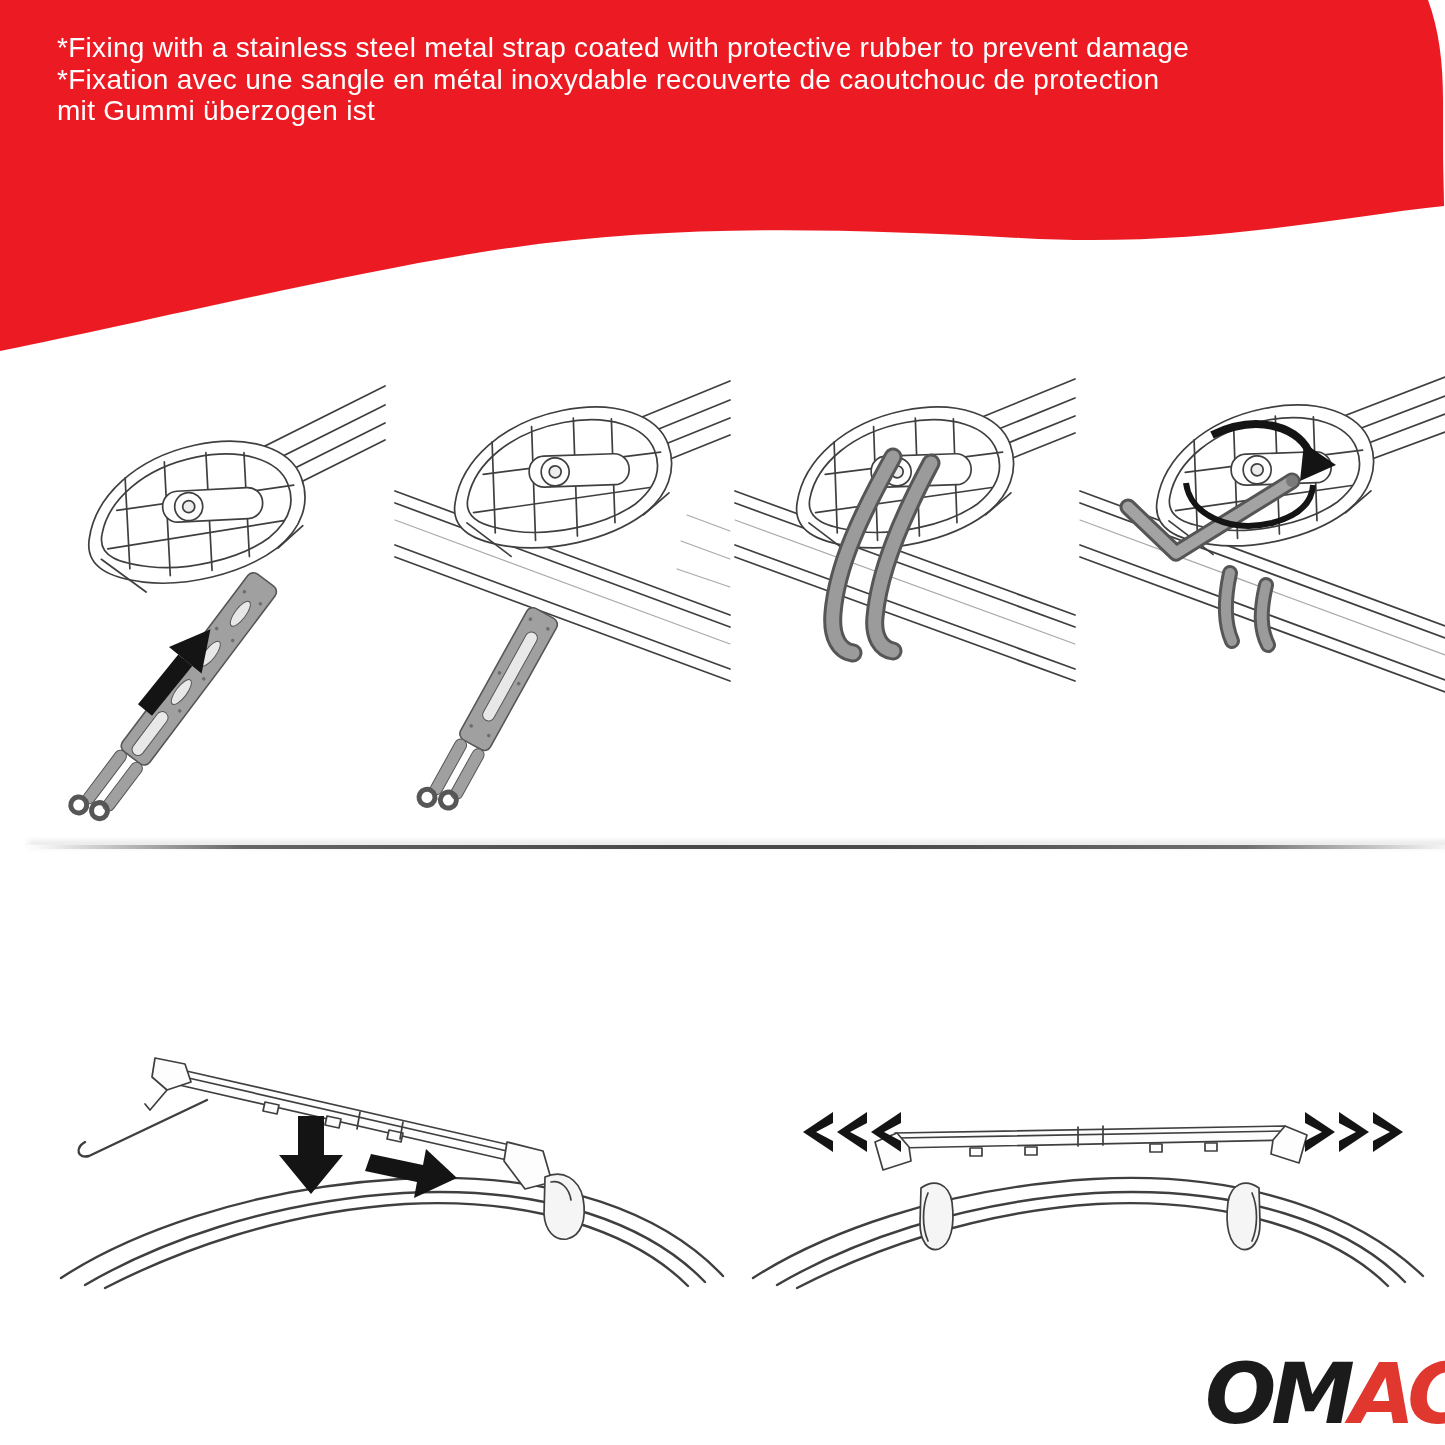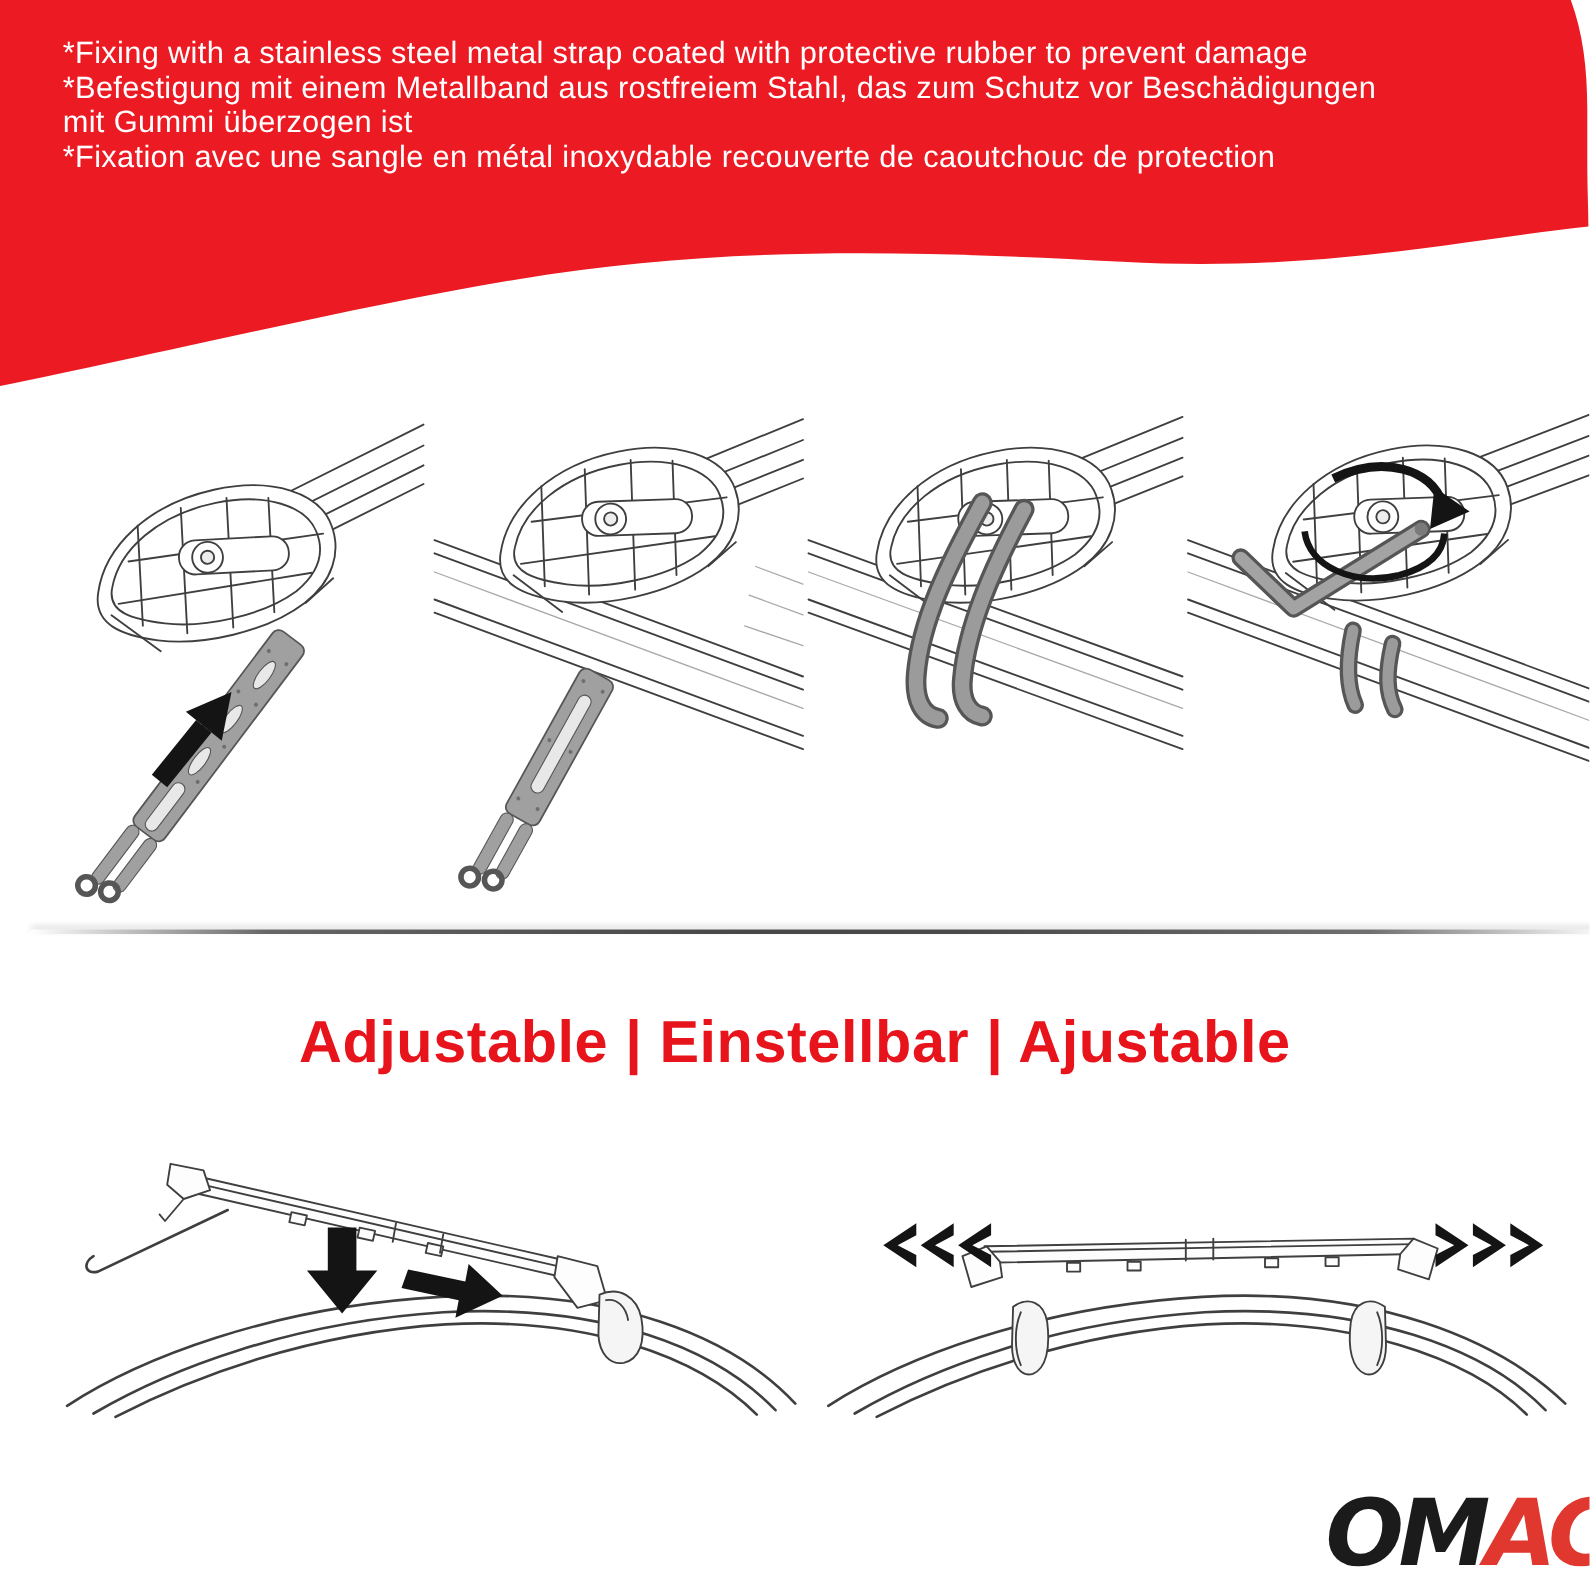"*Befestigung mit einem Metallband aus" div.bl { html: <div>*Befestigung mit einem Metallband aus rostfreiem Stahl, das zum Schutz vor Beschädigungen</div> -> none }
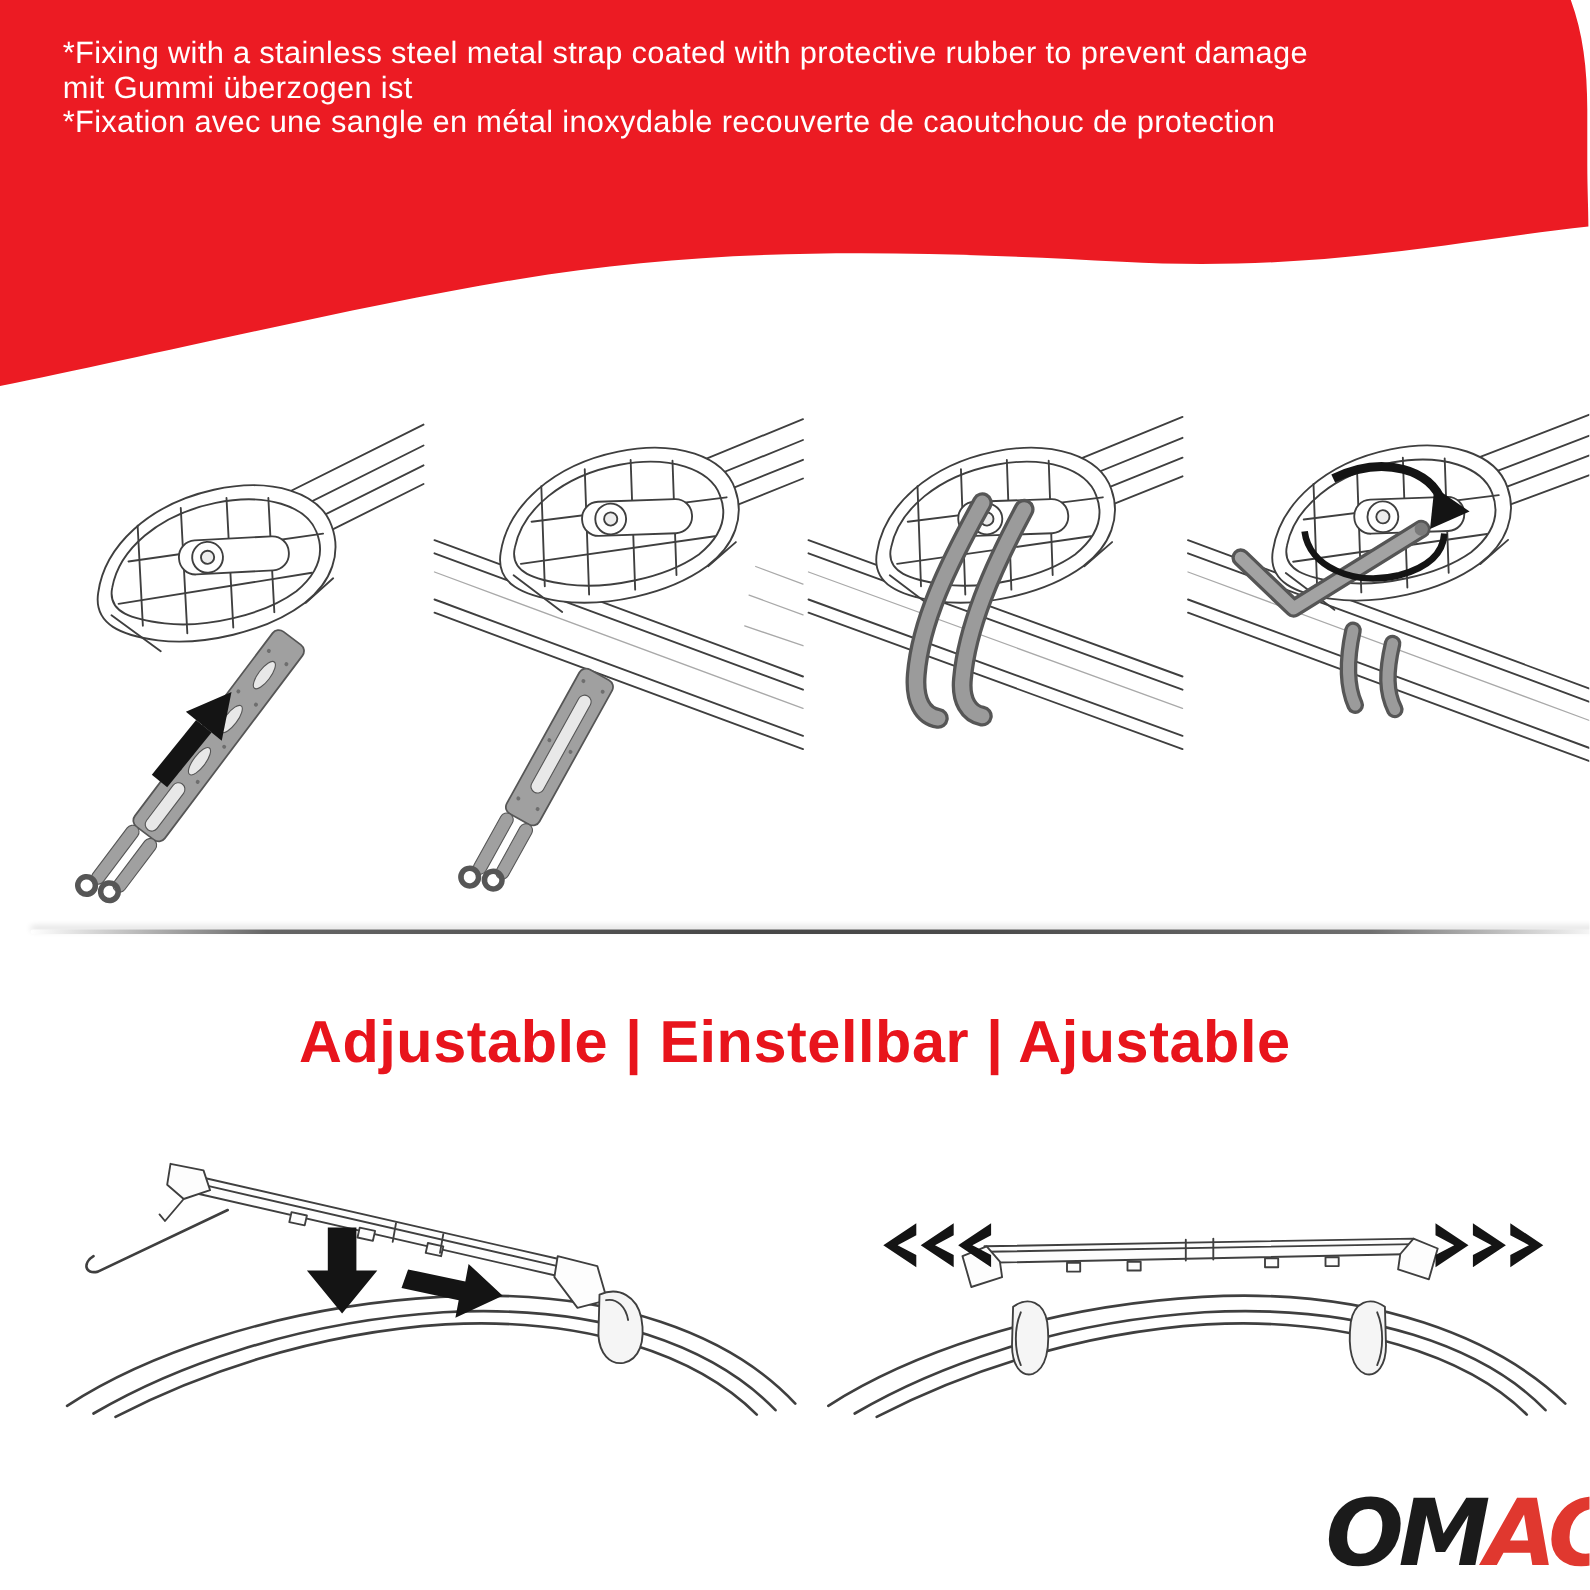"mit Gummi überzogen ist" div.bl { order: before "*Fixation avec une sangle en" -> after "*Fixation avec une sangle en" }
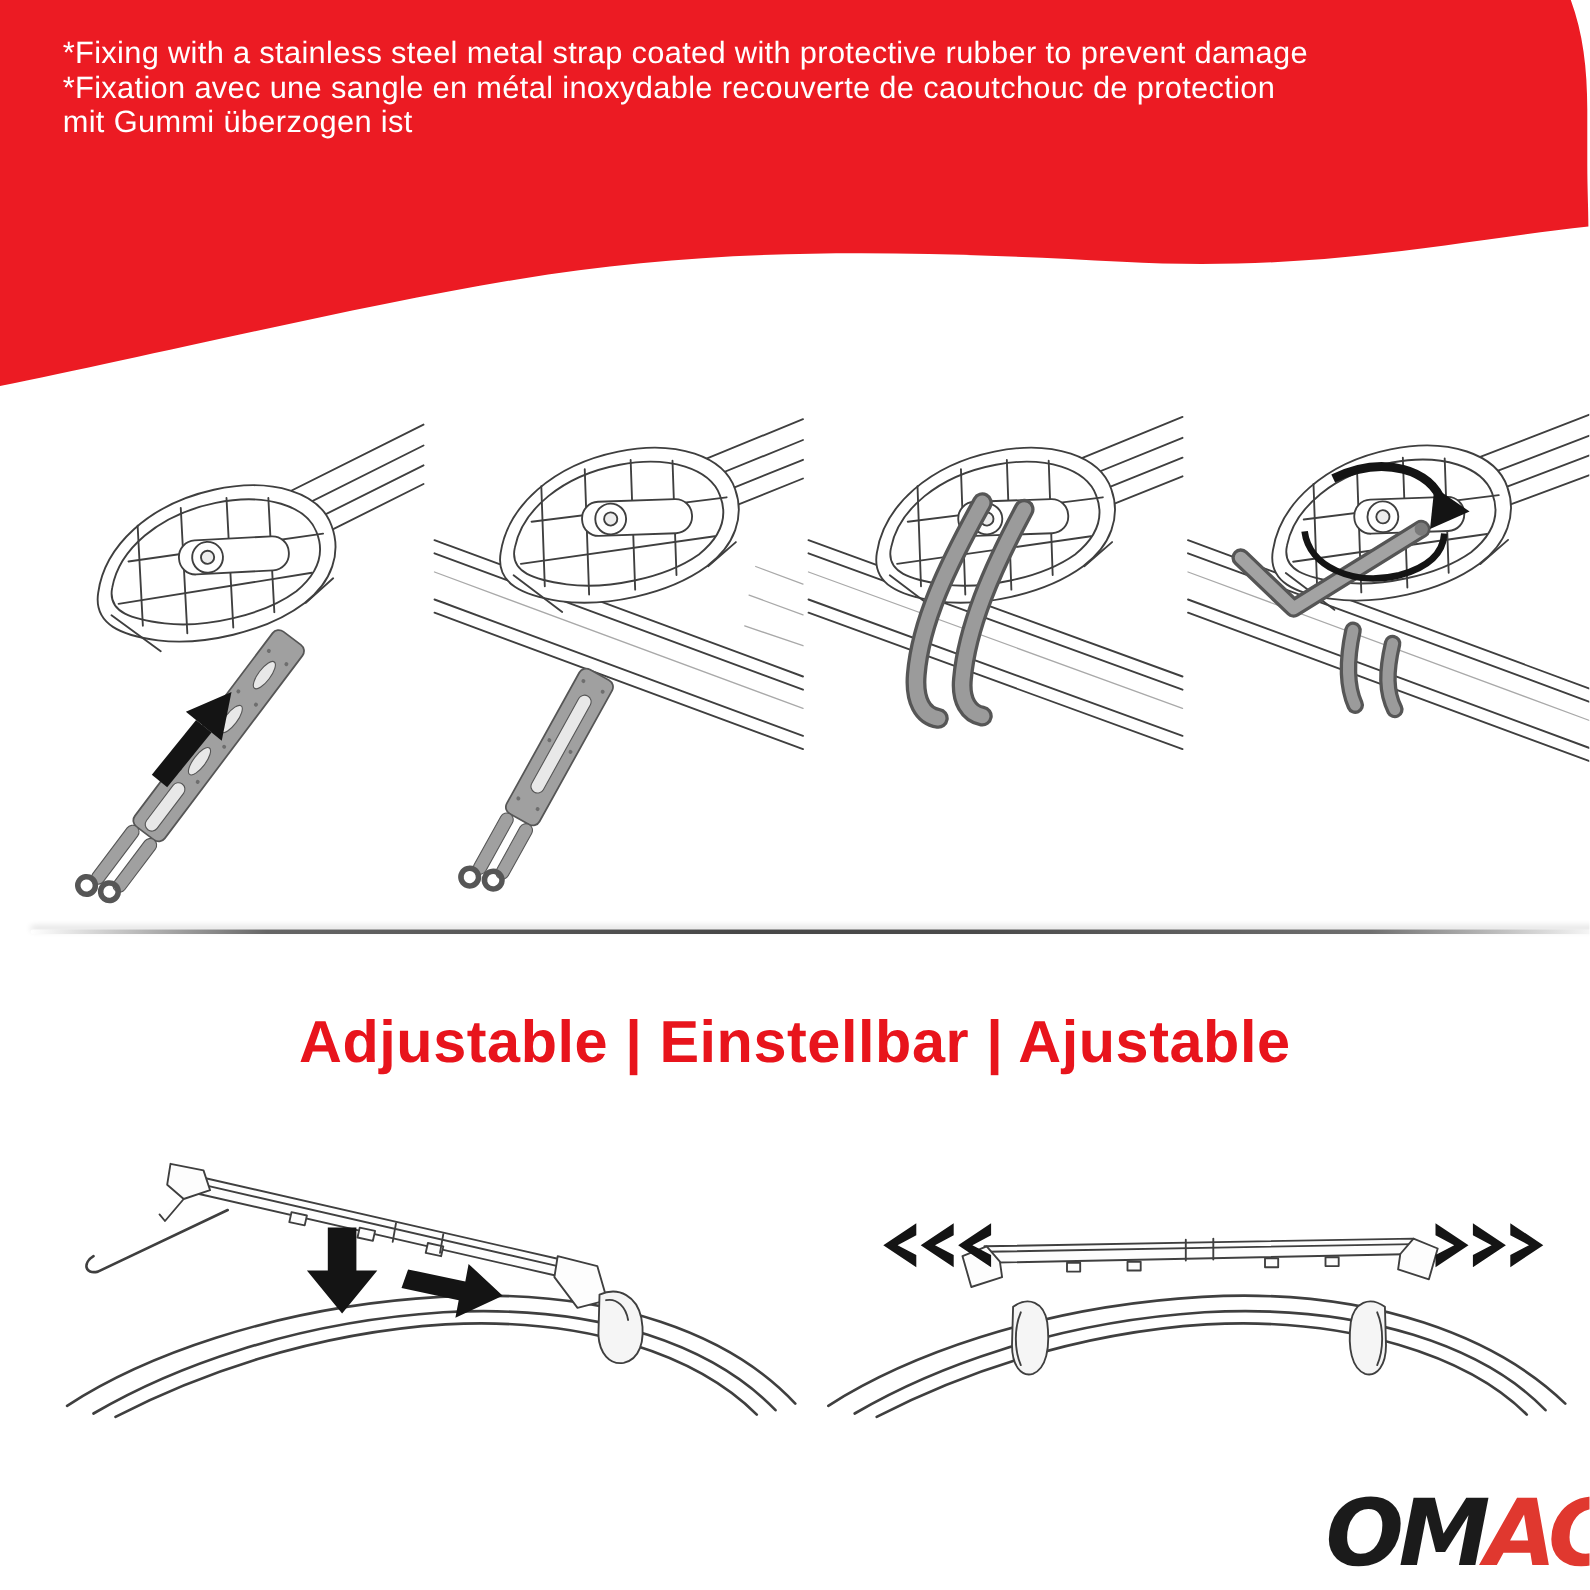"Adjustable | Einstellbar | Ajustable" div.heading { html: <div>Adjustable | Einstellbar | Ajustable</div> -> none }
